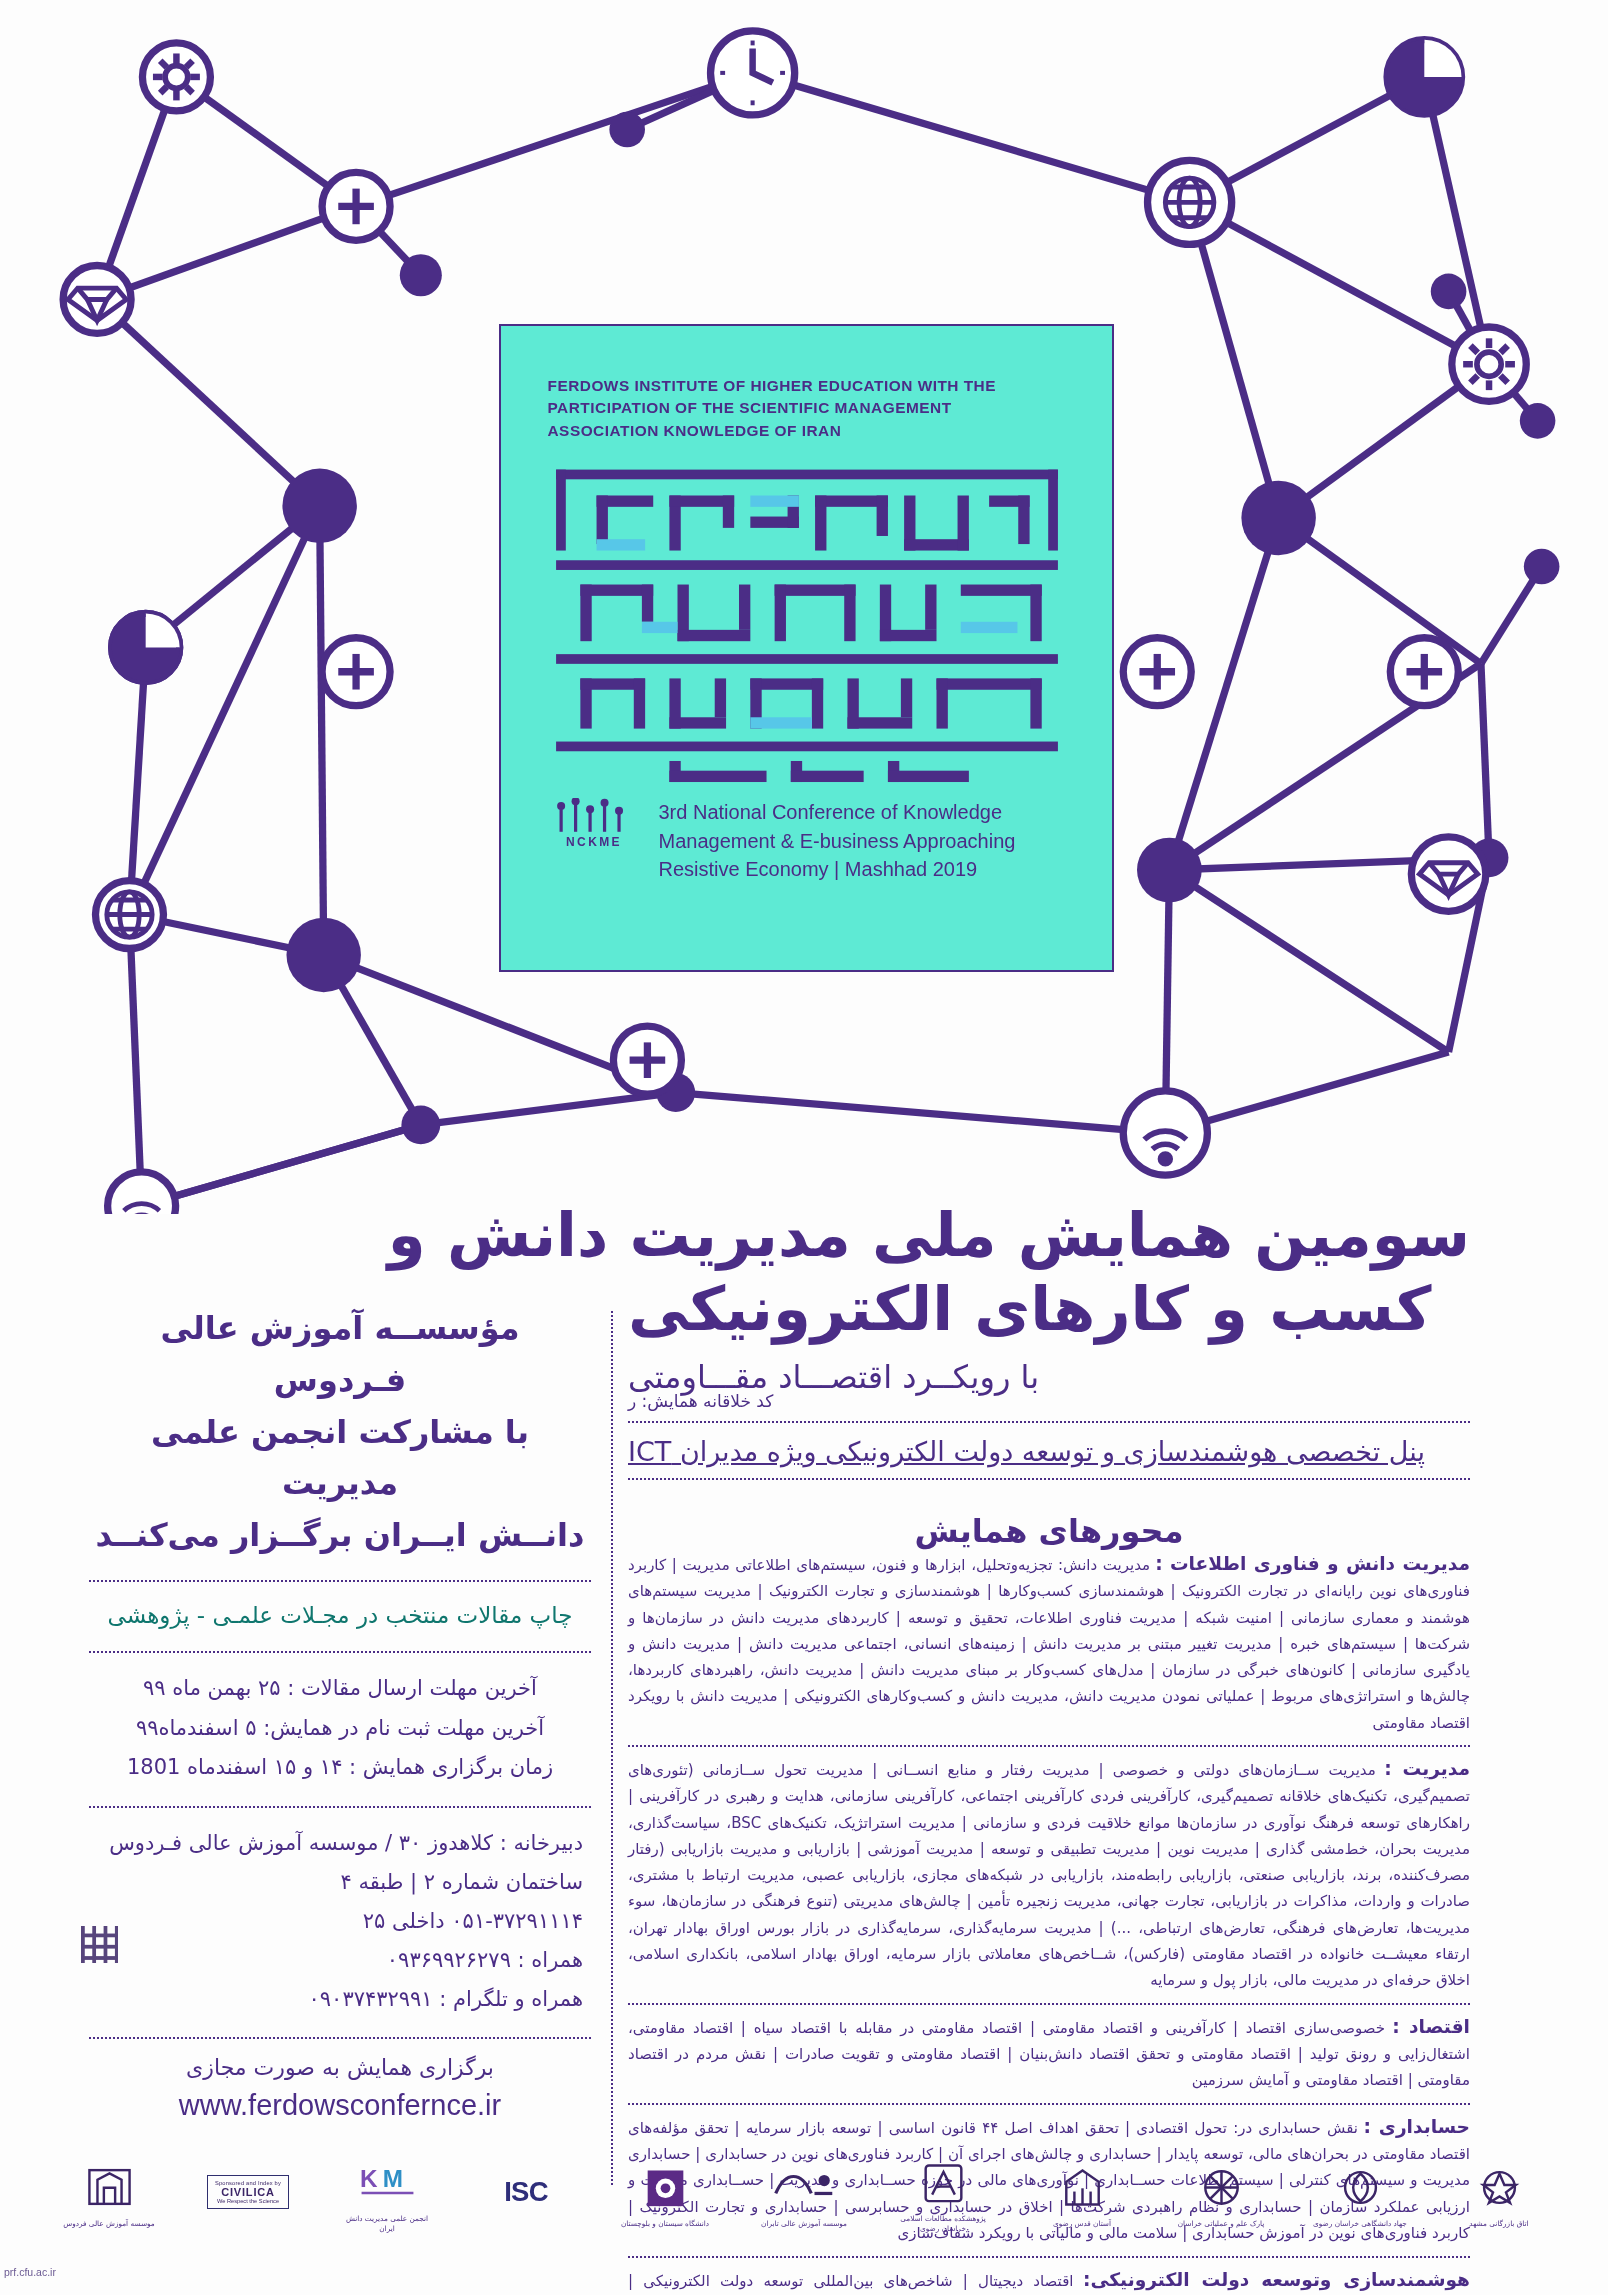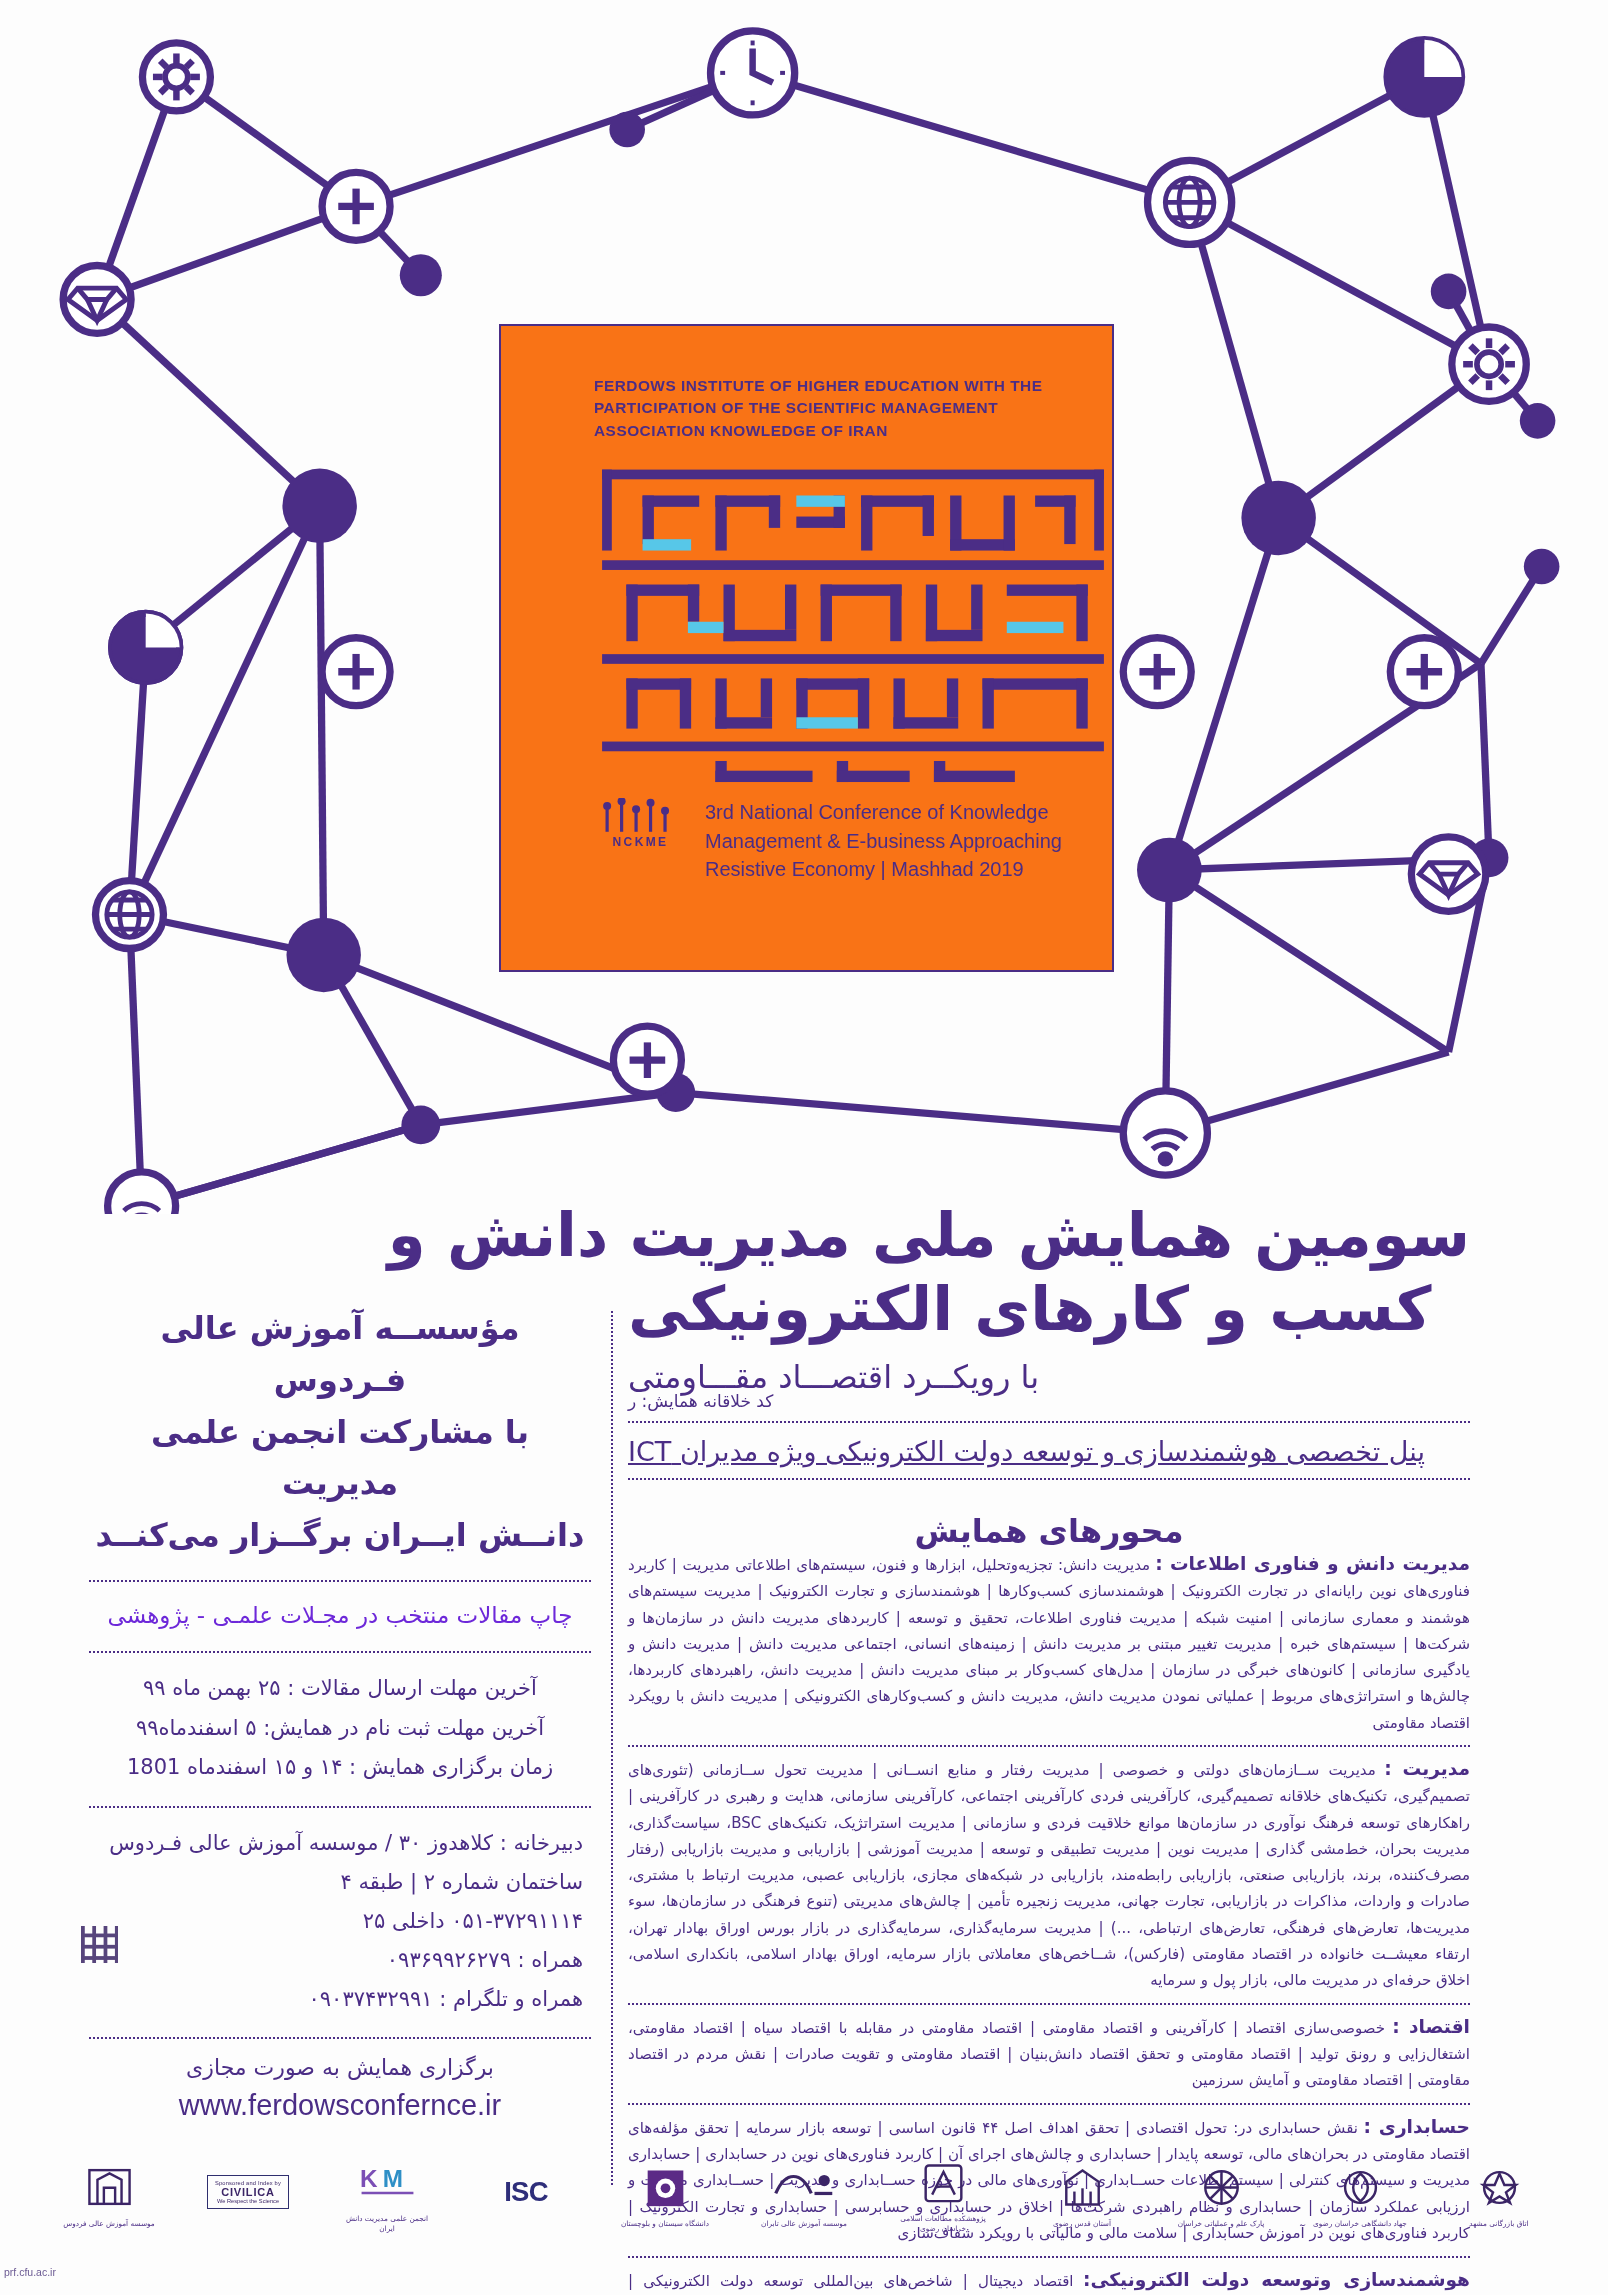"FERDOWS INSTITUTE OF HIGHER EDUCATION" .logo-card { align-items: none -> center; background: #f97316 -> #5eead4 }
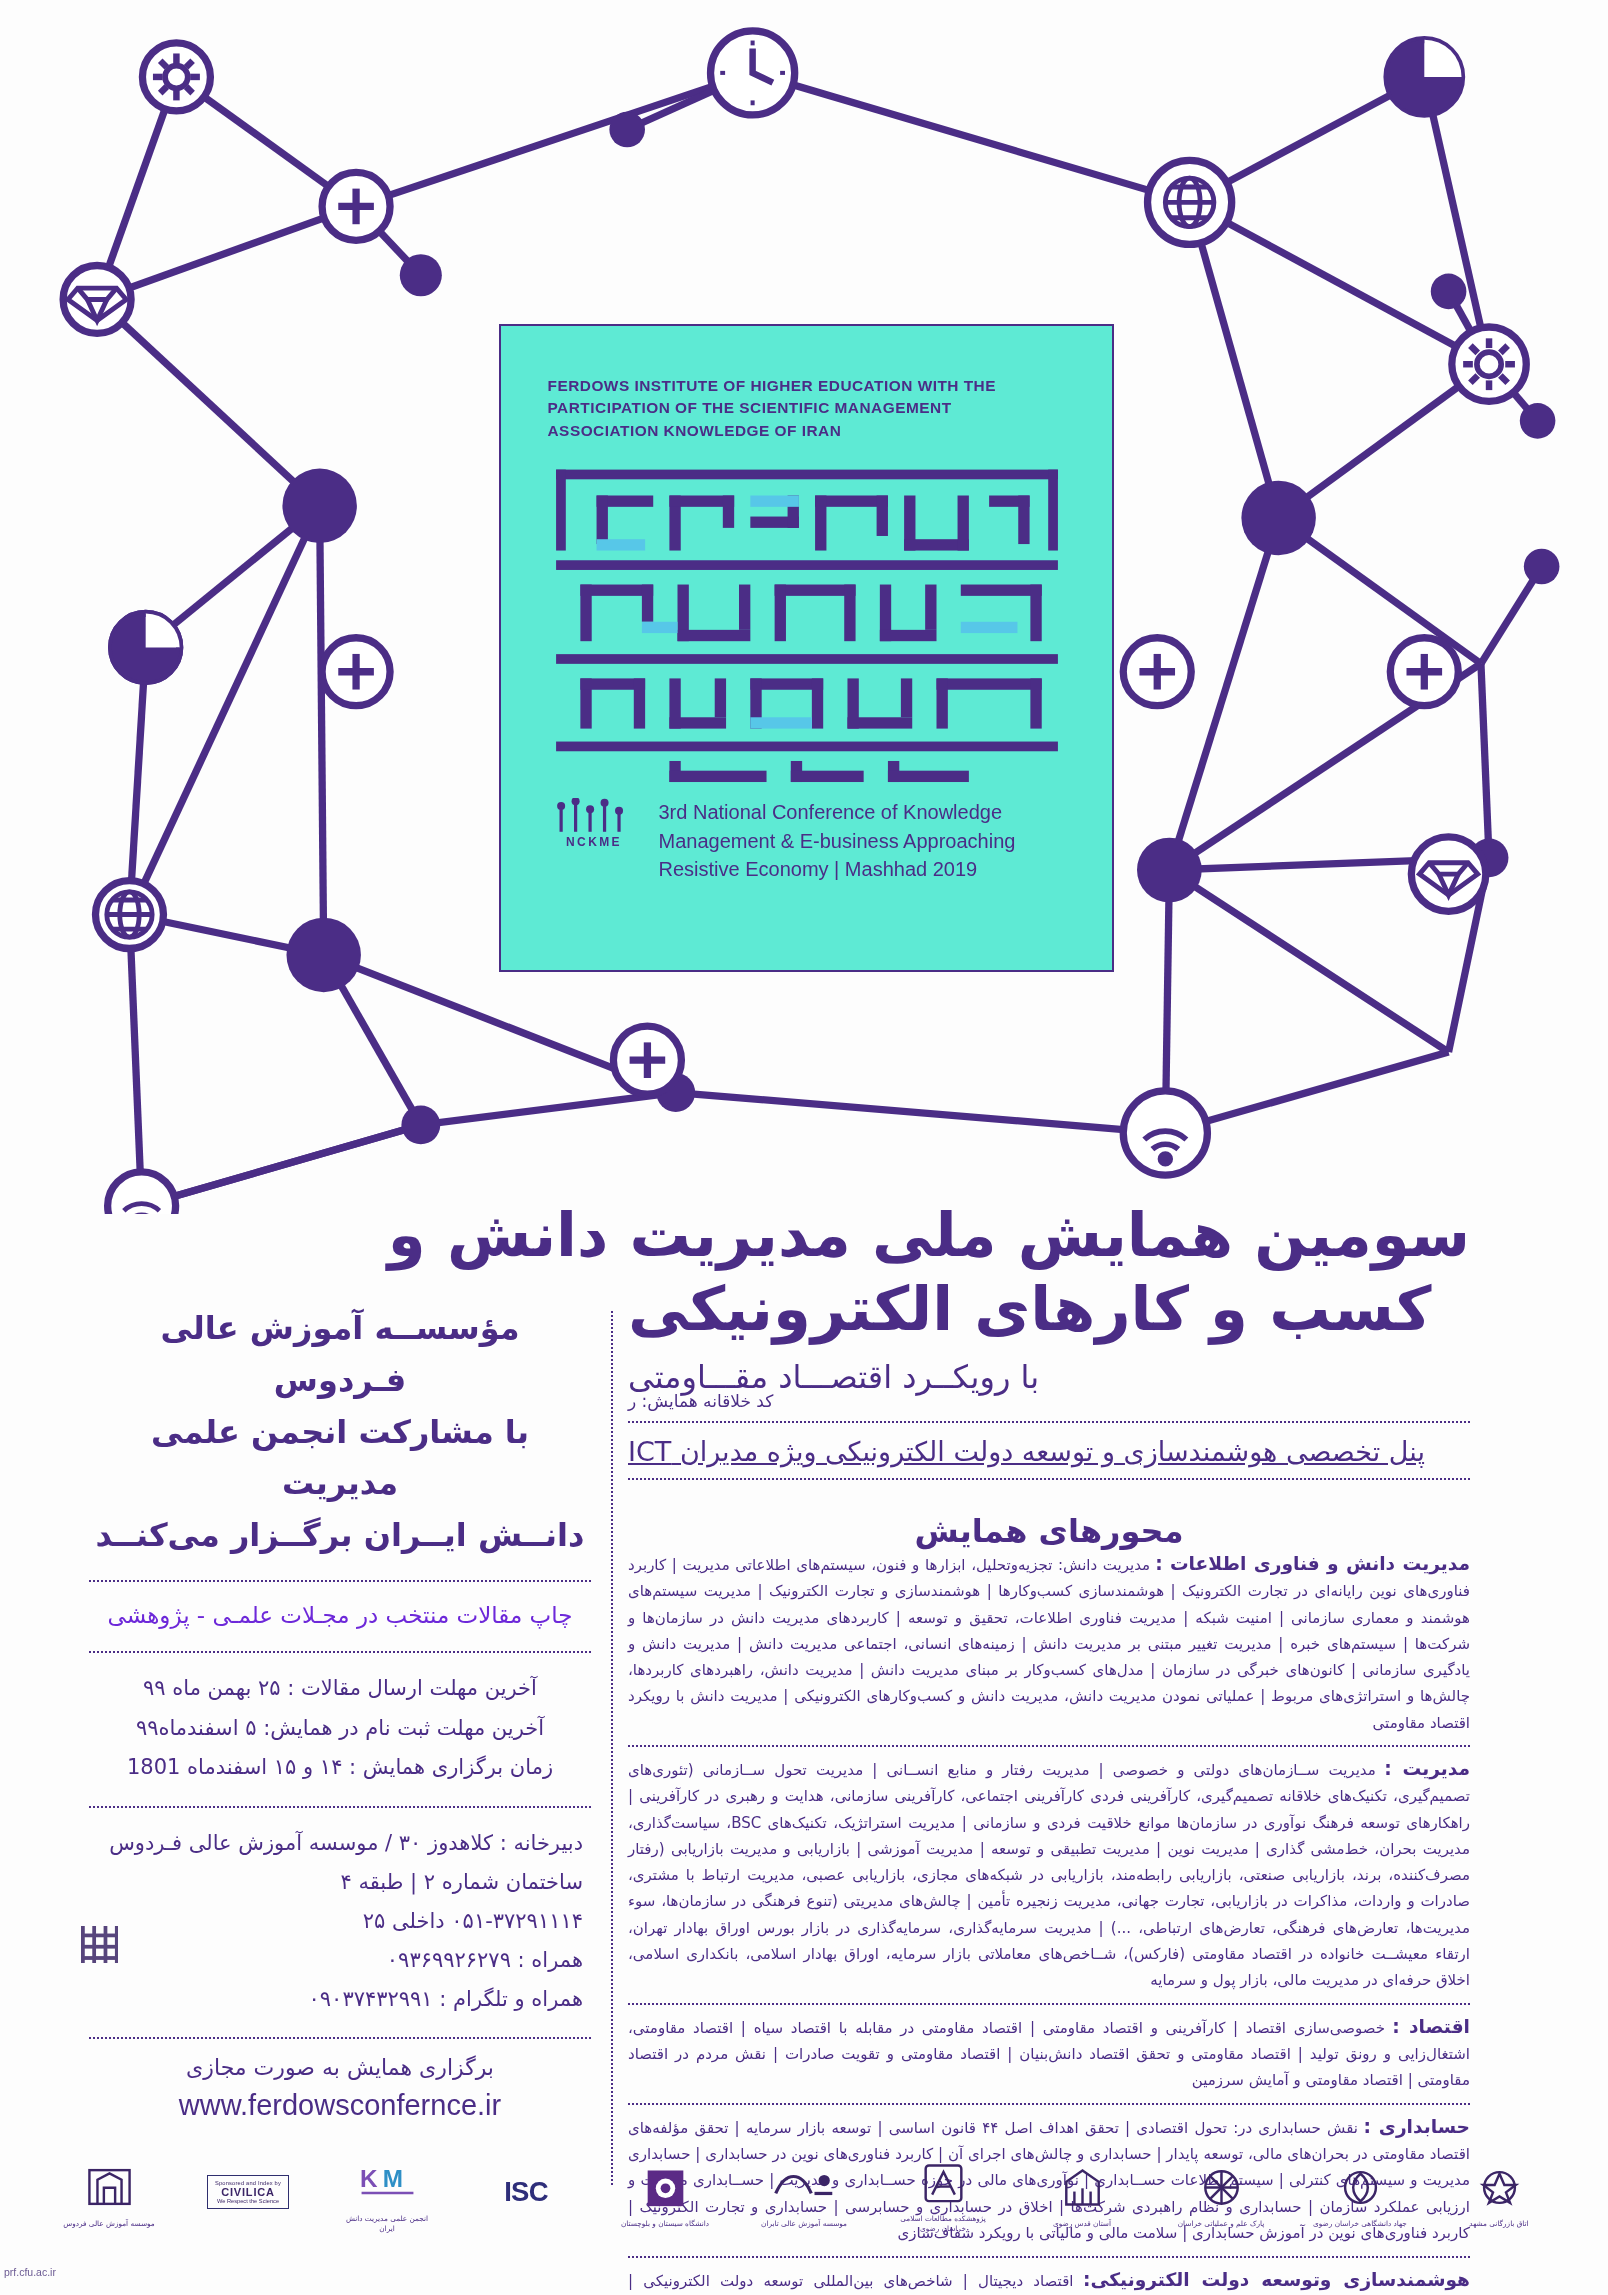"چاپ مقالات منتخب در مجـلات" .journals { color: #6d28d9 -> #0f766e }
